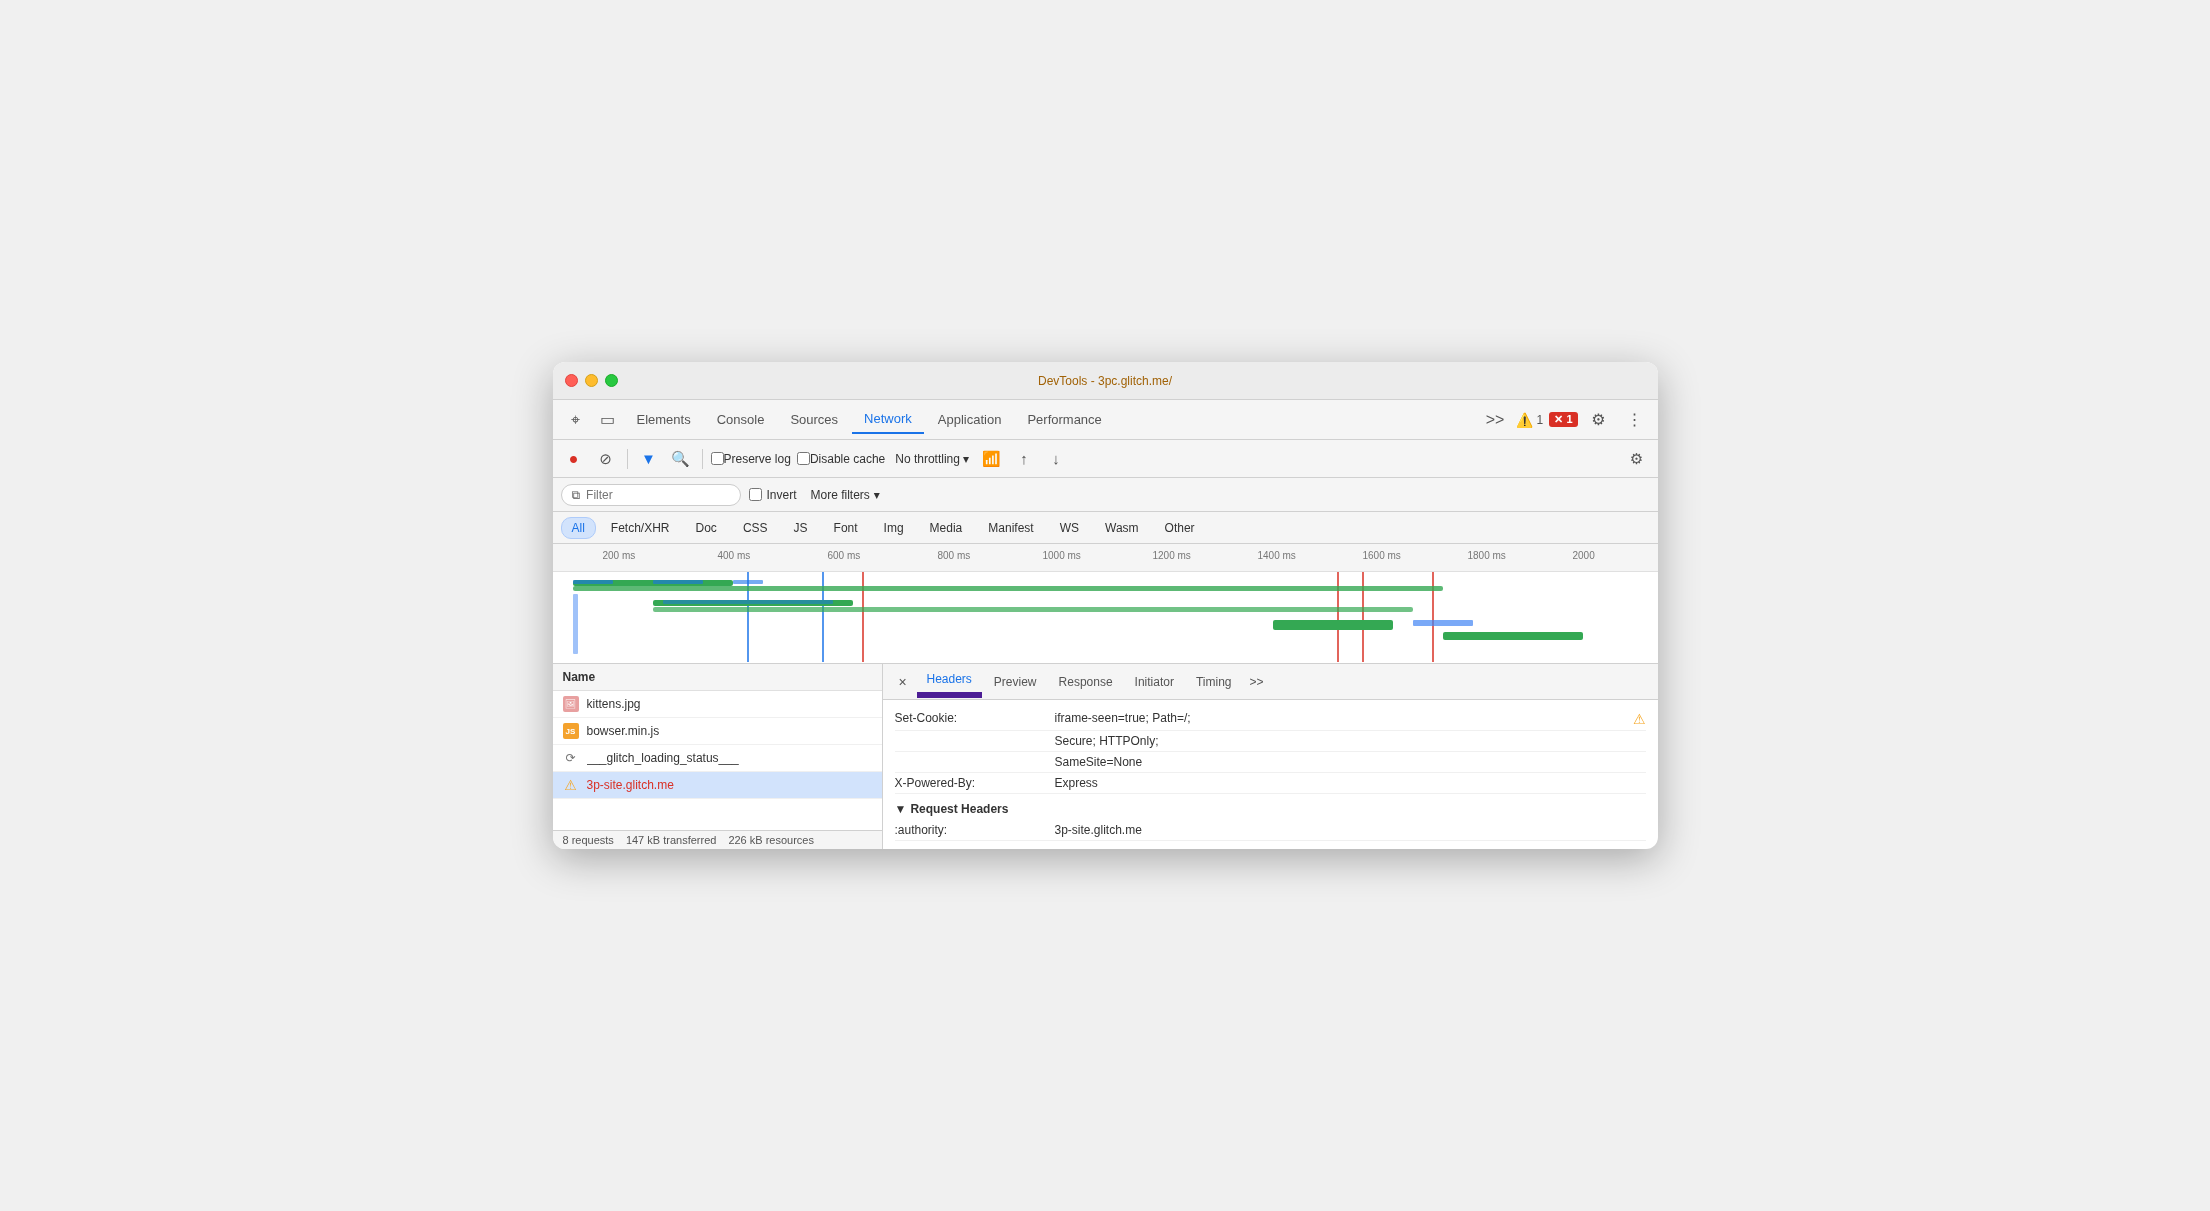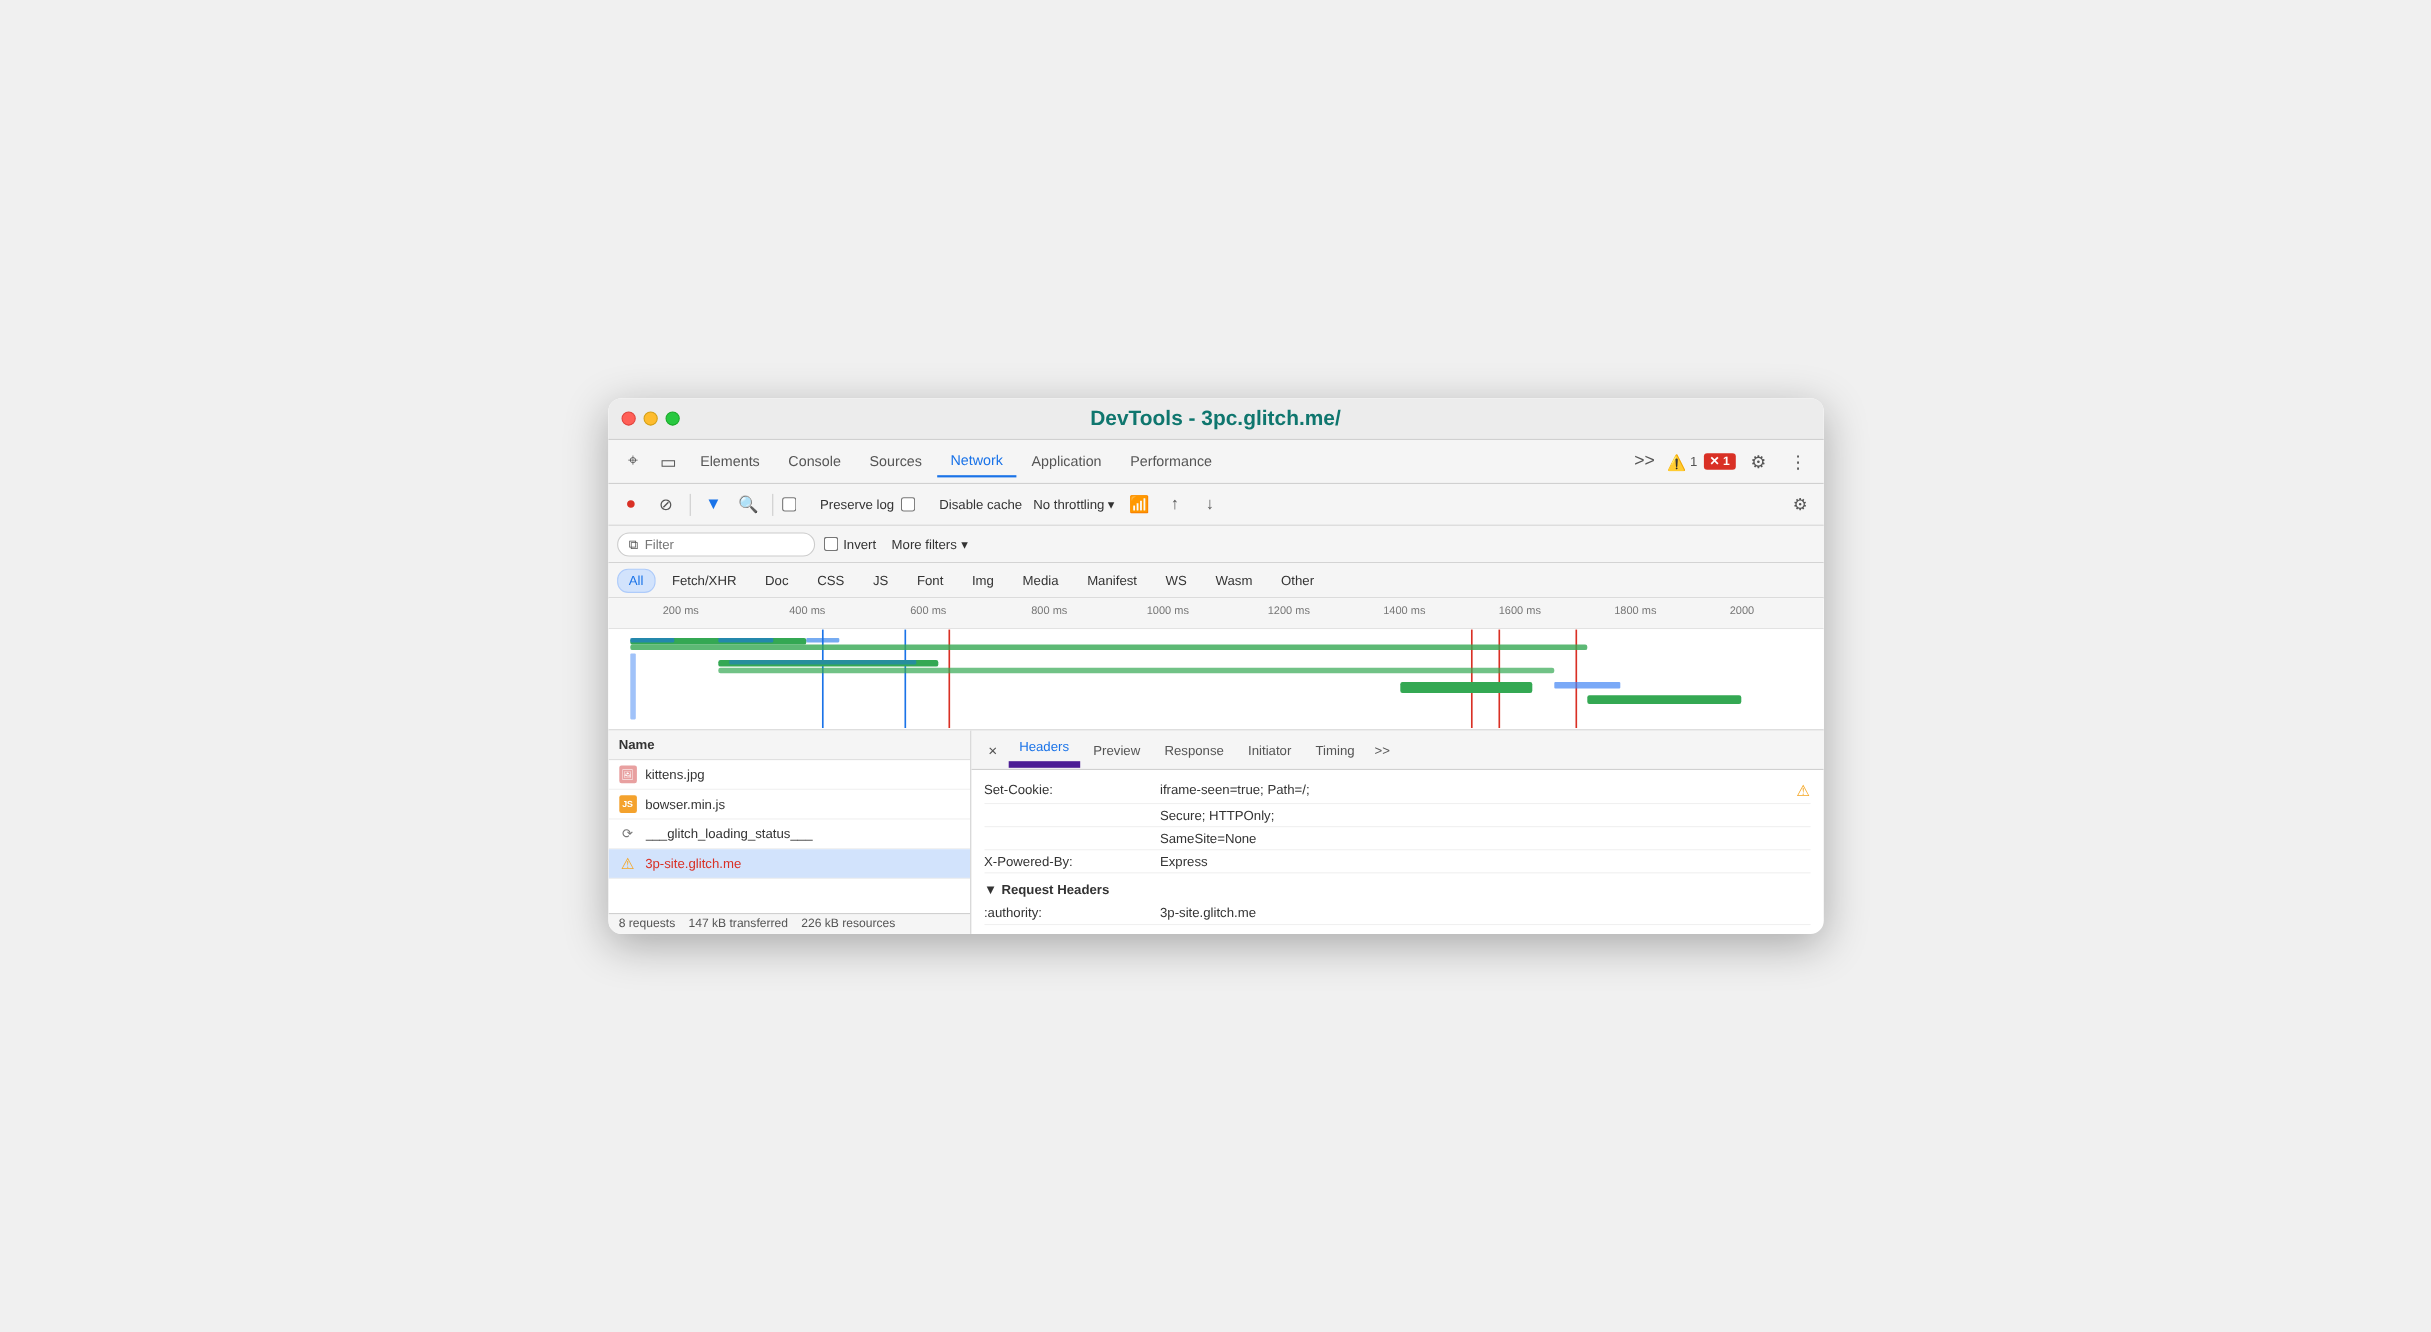"DevTools - 3pc.glitch.me/" .title-bar-title { color: #0f766e -> #a16207; font-size: 19px -> 12px; font-weight: 700 -> 400 }
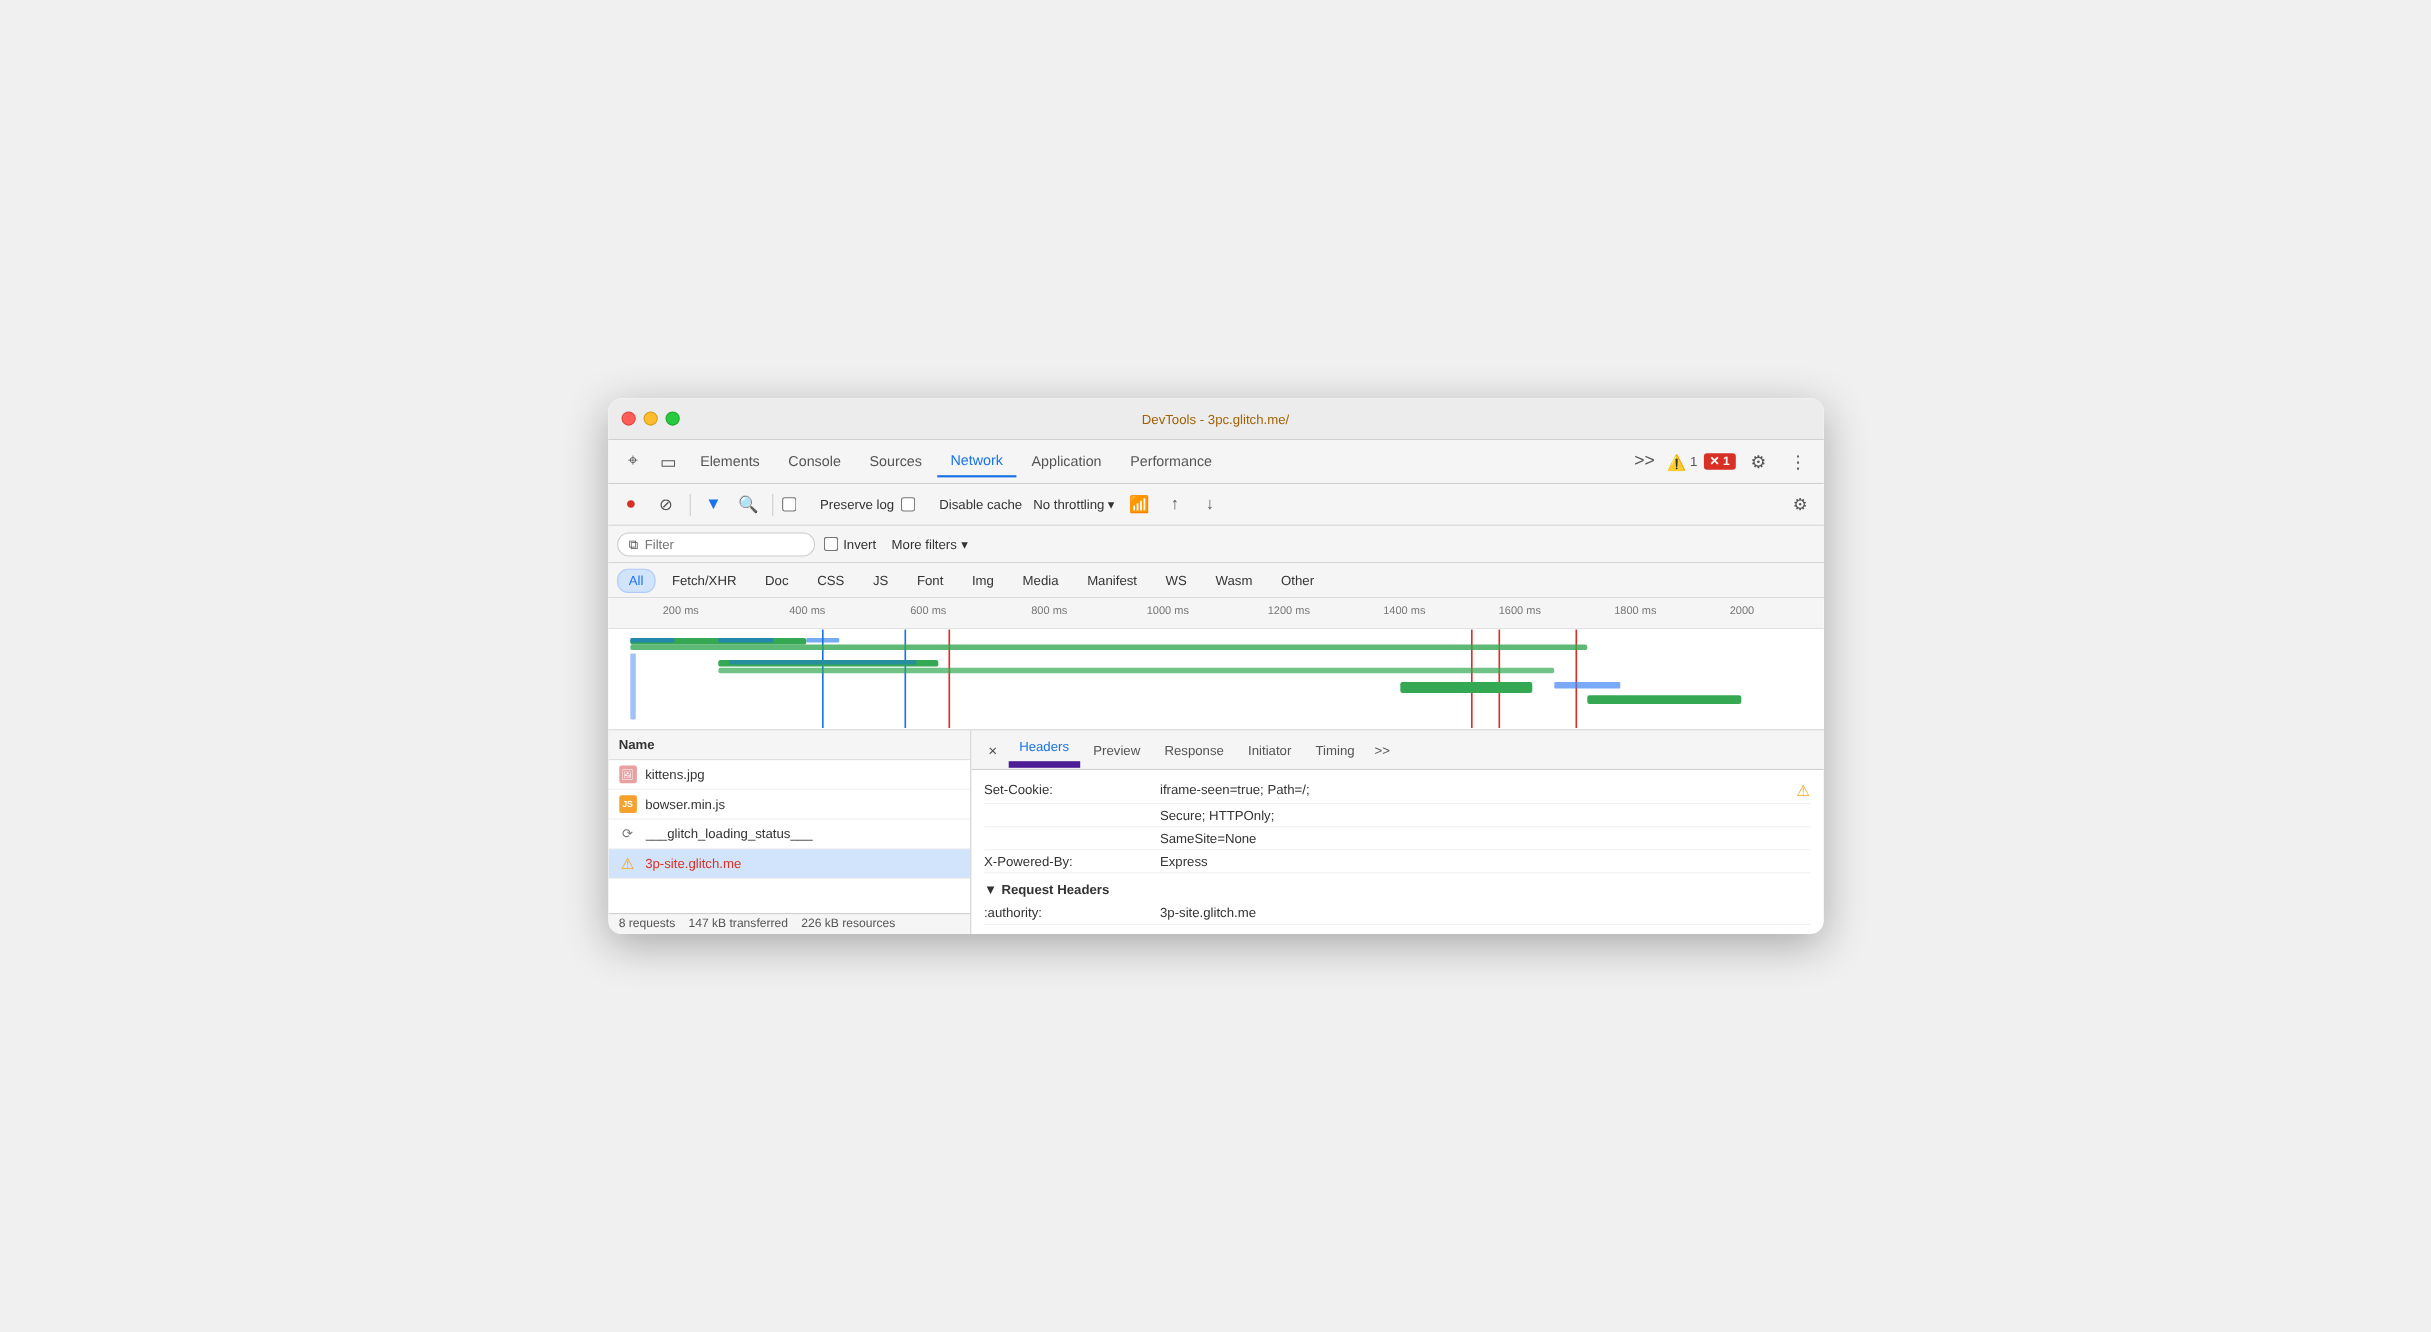"Preserve log" .checkbox-label { gap: 22px -> 0 }
